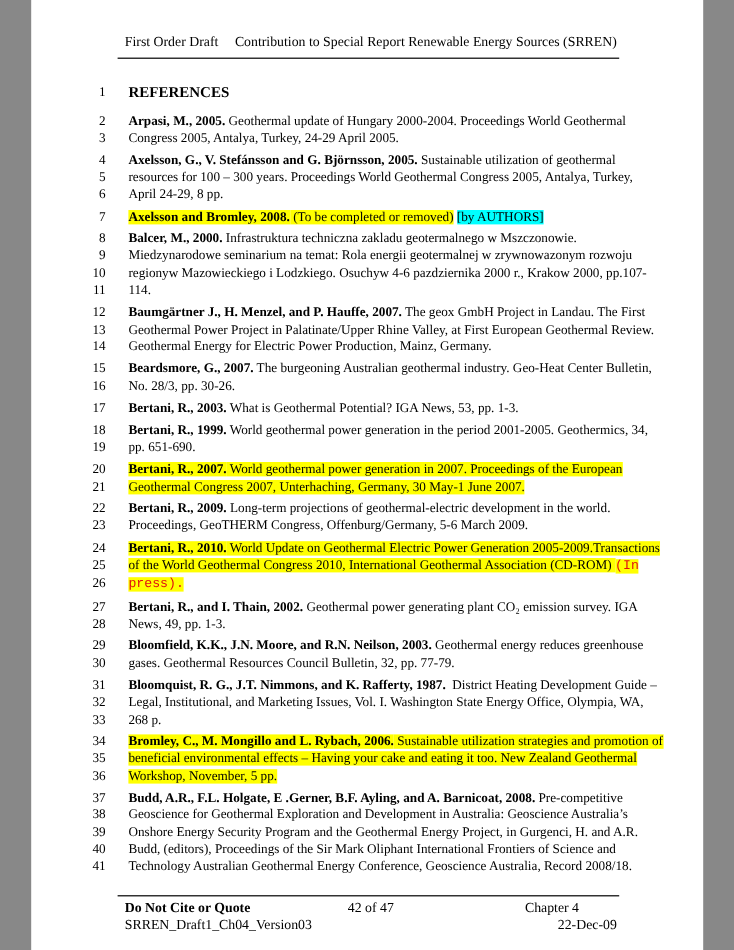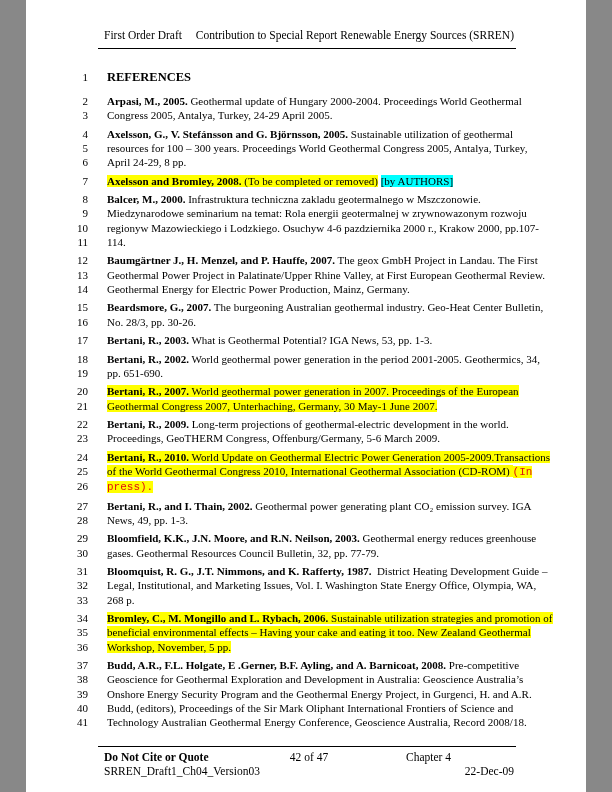"Bertani, R., 2002." span.seg { text: 2002 -> 1999 }
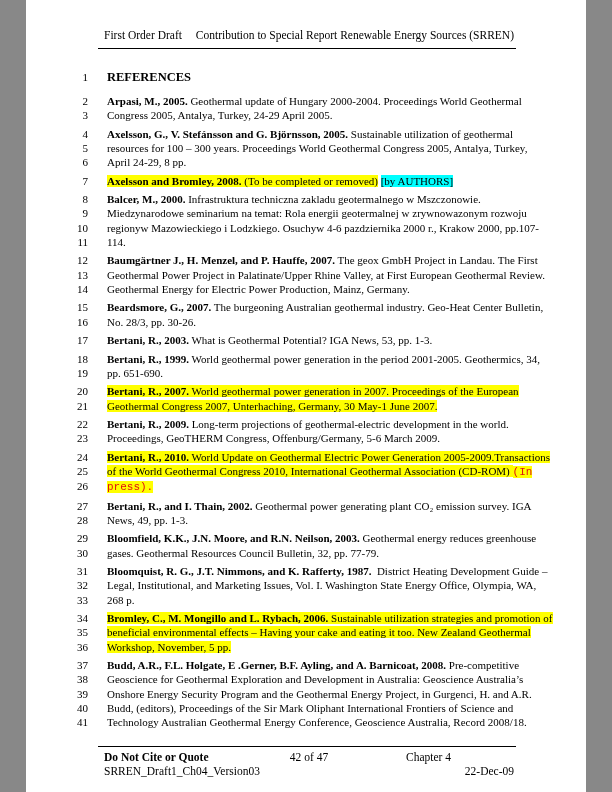"Chapter 4" .footer1 .fr { text-align: left -> center }
